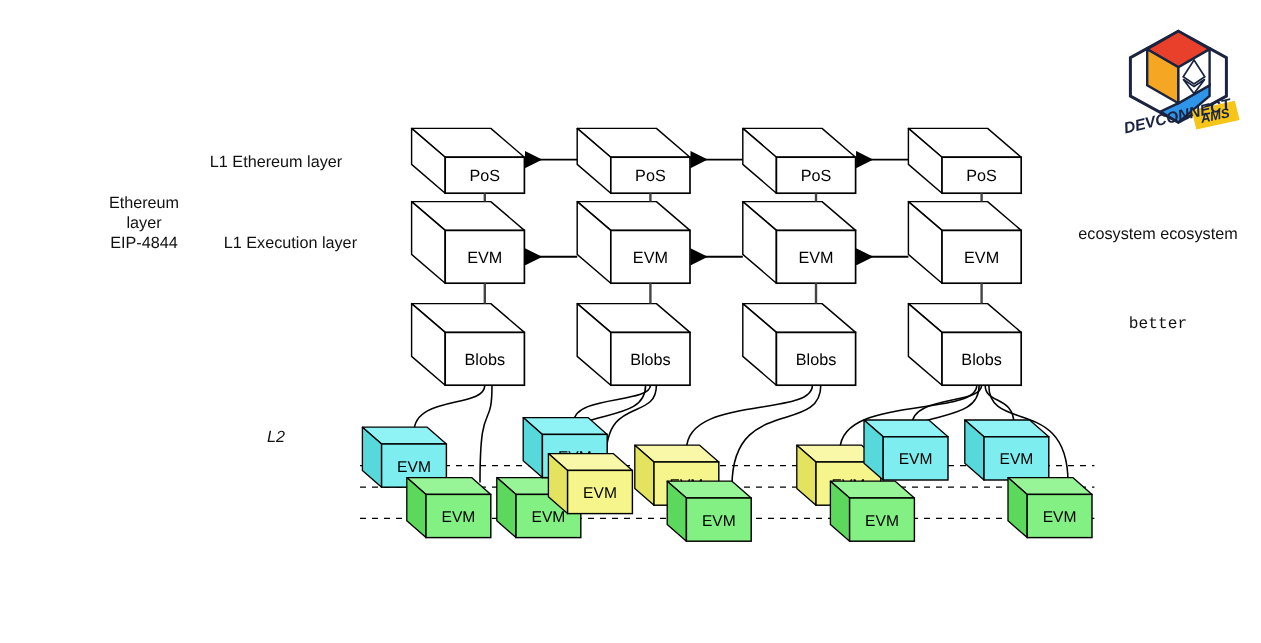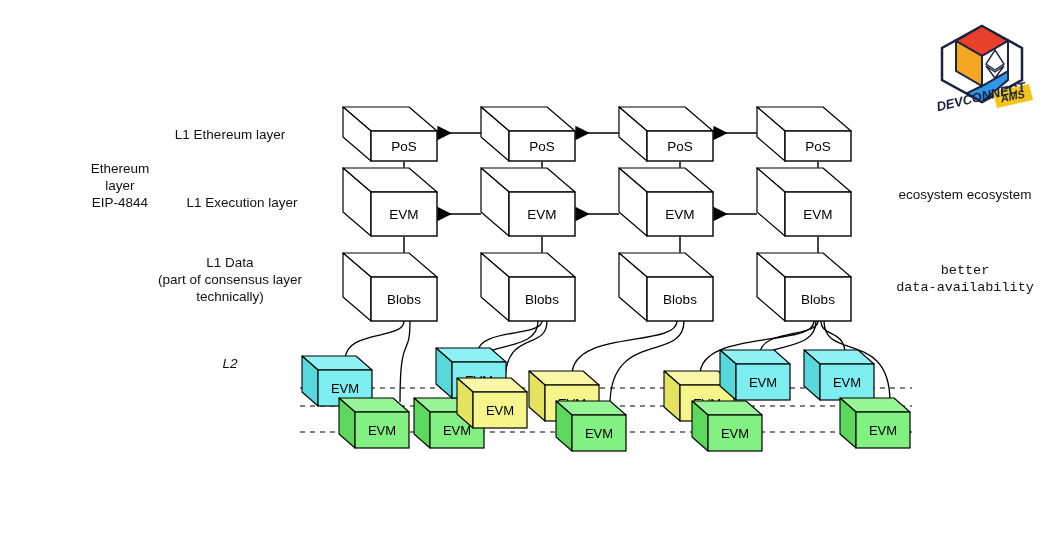"L1 Data" div.lbl { html: <div> <div>L1 Data</div> <div>(part of consensus layer</div> <div>technically)</div> </div> -> none }
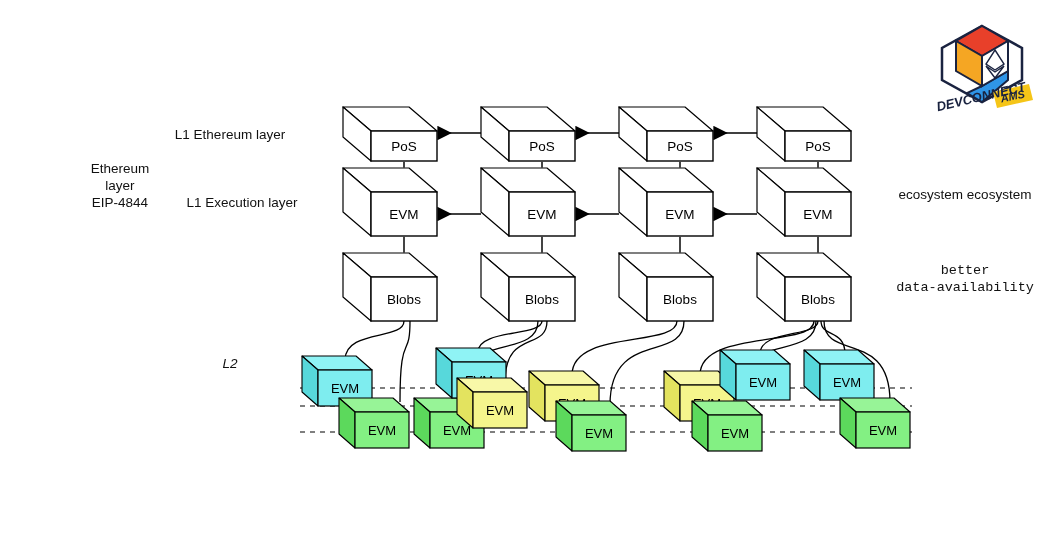"data-availability" div { html: <div>data-availability</div> -> none }
